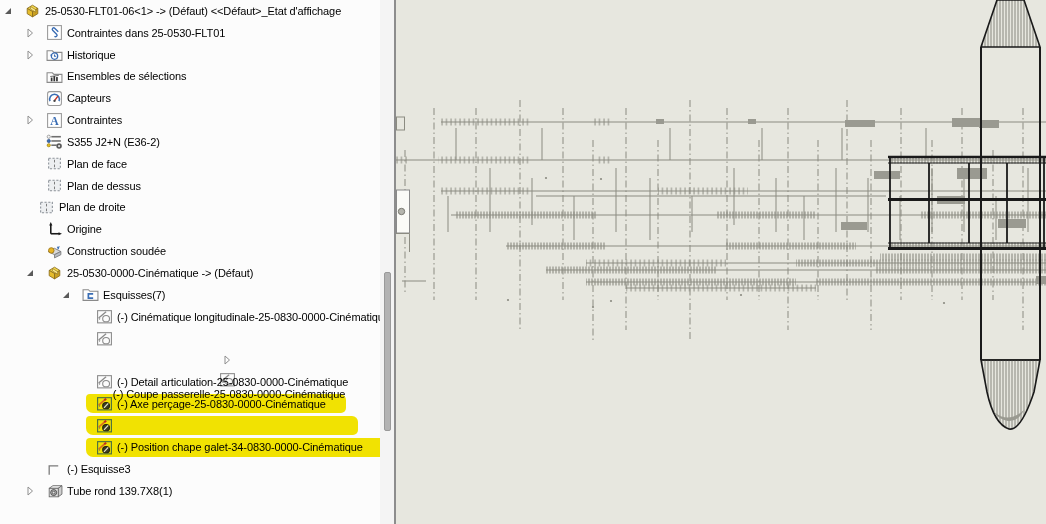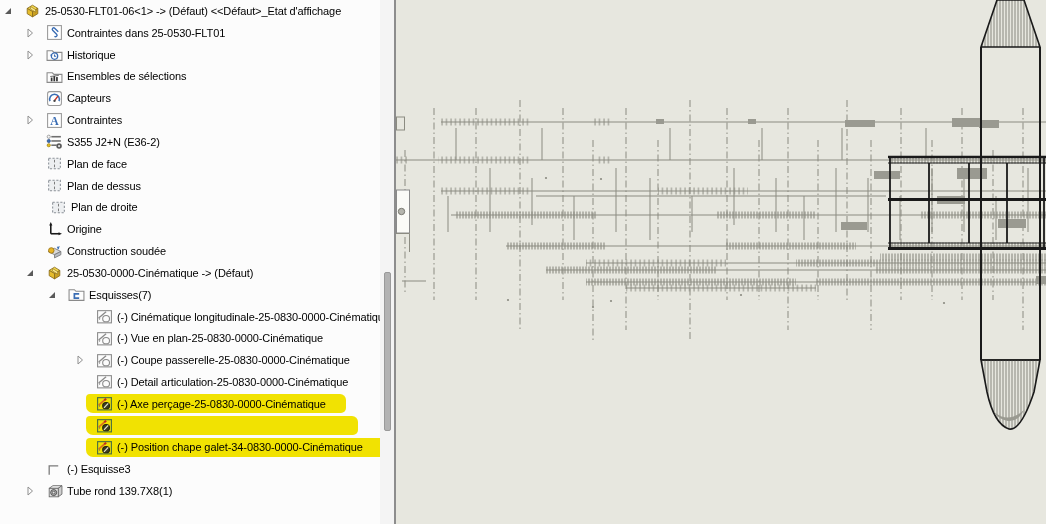"Plan de droite" div.row { padding-left: 28px -> 16px }
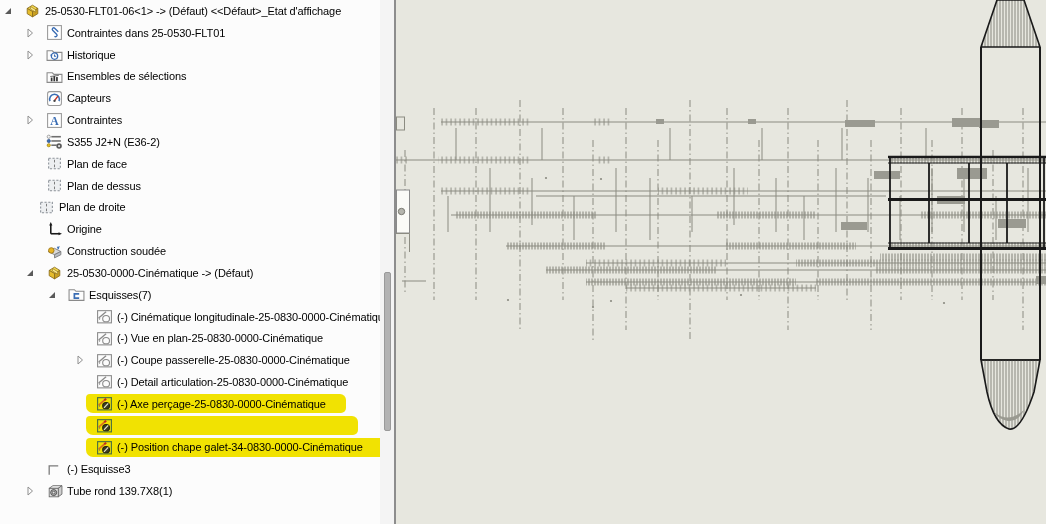"Esquisses(7)" div.row { padding-left: 46px -> 60px }
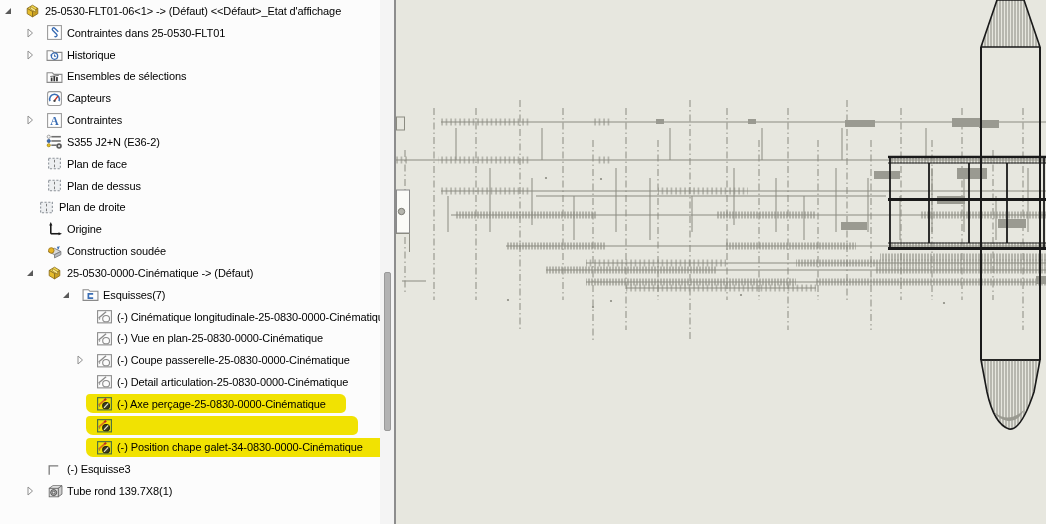"(-) Vue en plan-25-0830-0000-Cinématique" span.lbl { html: <span>(-) Vue en plan-25-0830-0000-Cinématique</span> -> none }
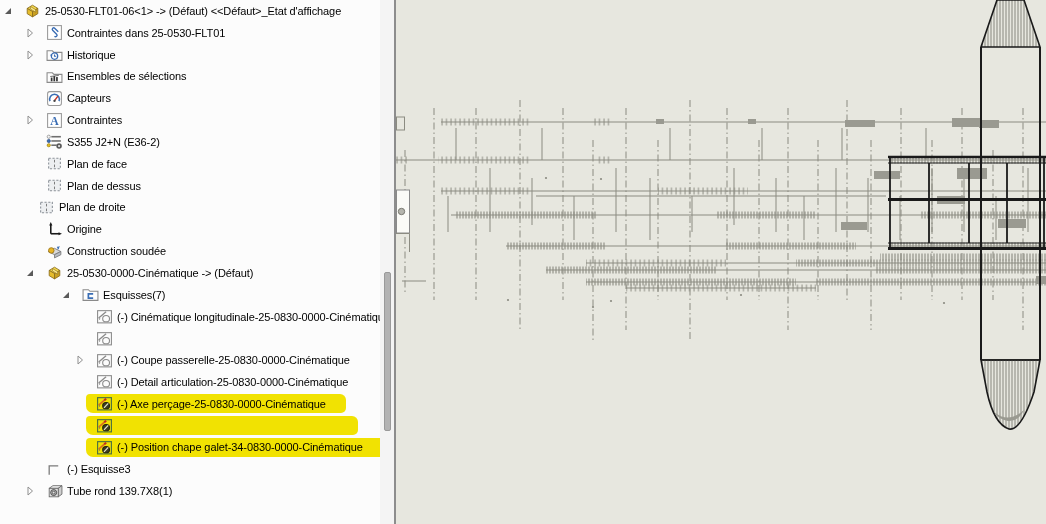"(-) Coupe" div.row { flex-direction: none -> column }
